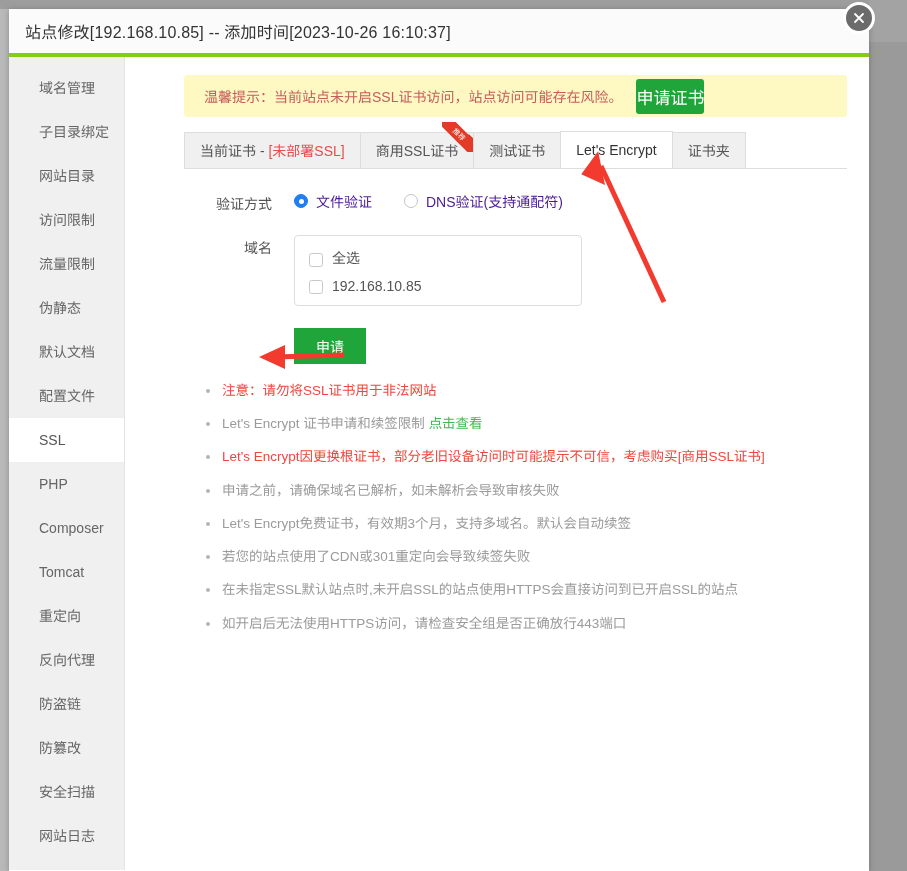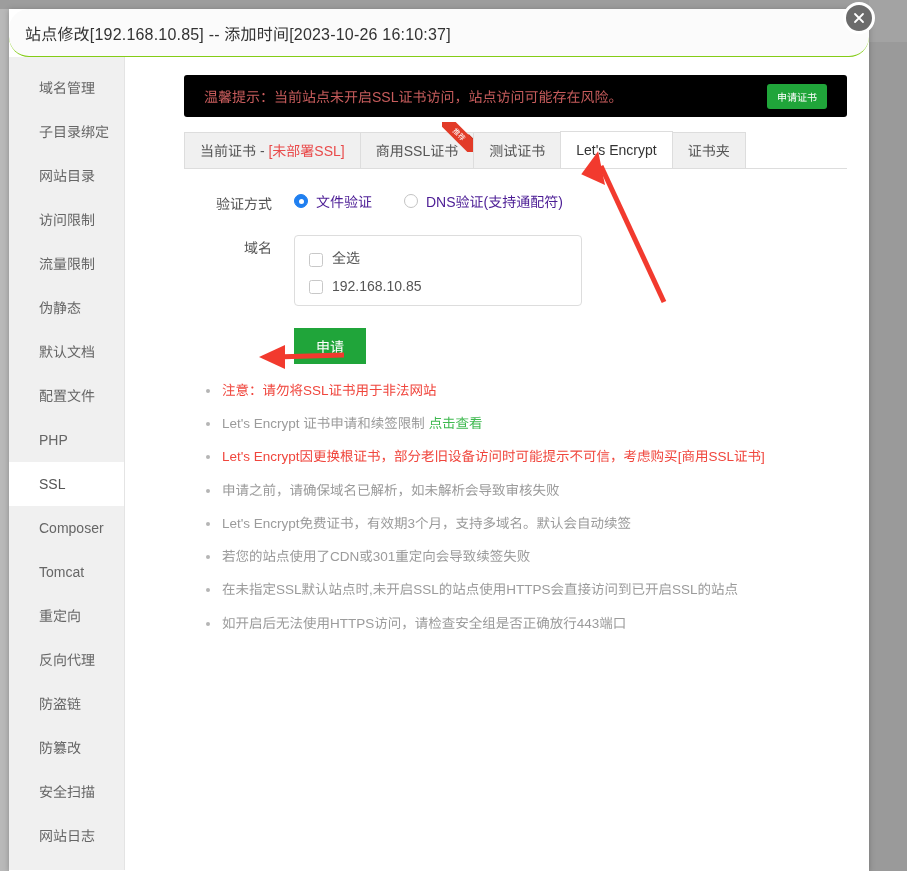"站点修改[192.168.10.85] -- 添加时间[2023-10-26" .dialog-header { border-bottom: 1px solid #84cc16 -> 4px solid #84cc16; border-radius: 20px -> none }
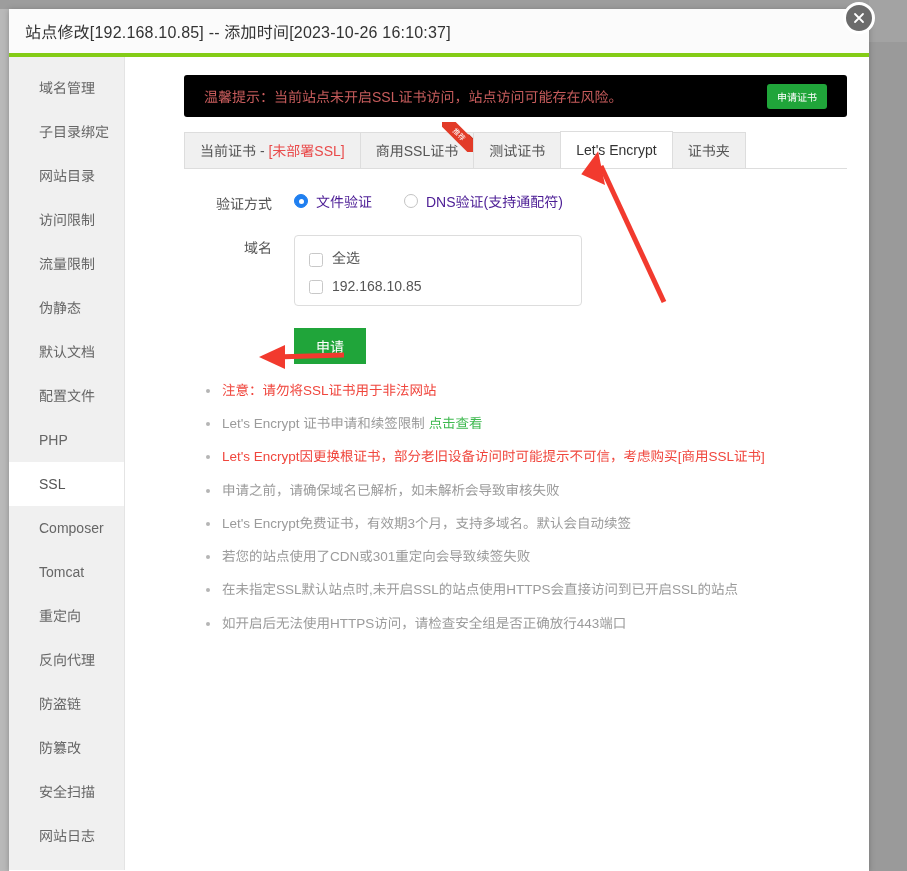"温馨提示：当前站点未开启SSL证书访问，站点访问可能存在风险。" .alert { background: #000000 -> #fef9c3; justify-content: space-between -> none }
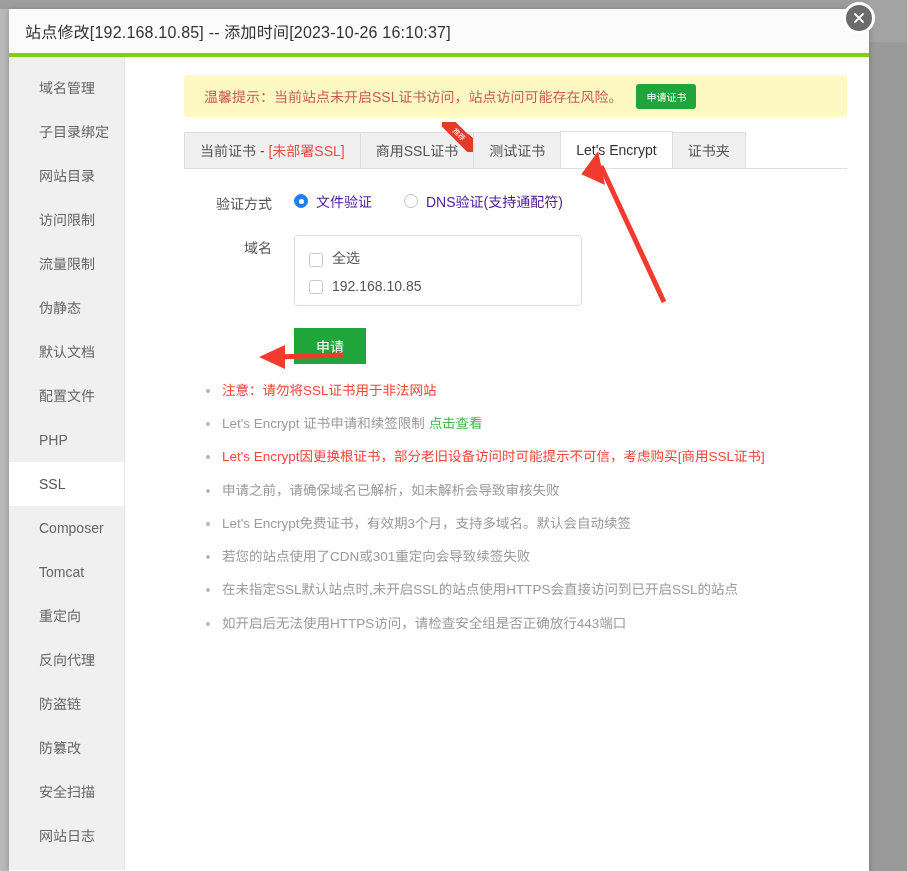"申请证书" .alert-btn { font-size: 10px -> 17px; padding: 5px 10px -> 5px 0 }
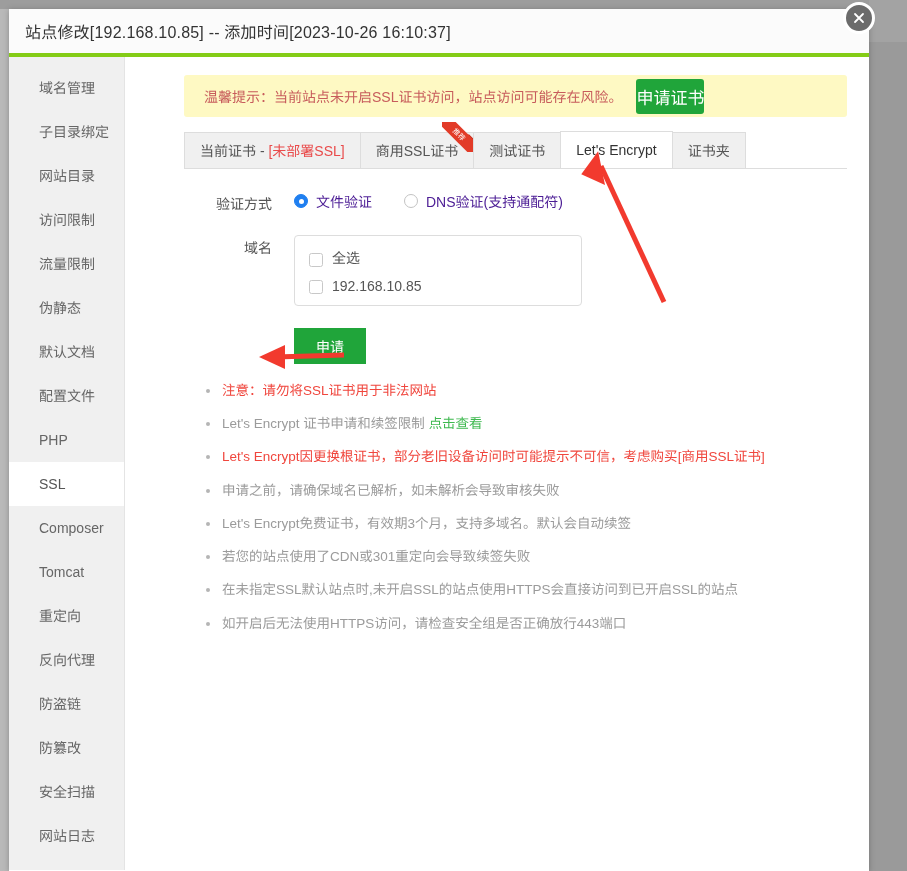"PHP" div.side-item { order: before "SSL" -> after "SSL" }
